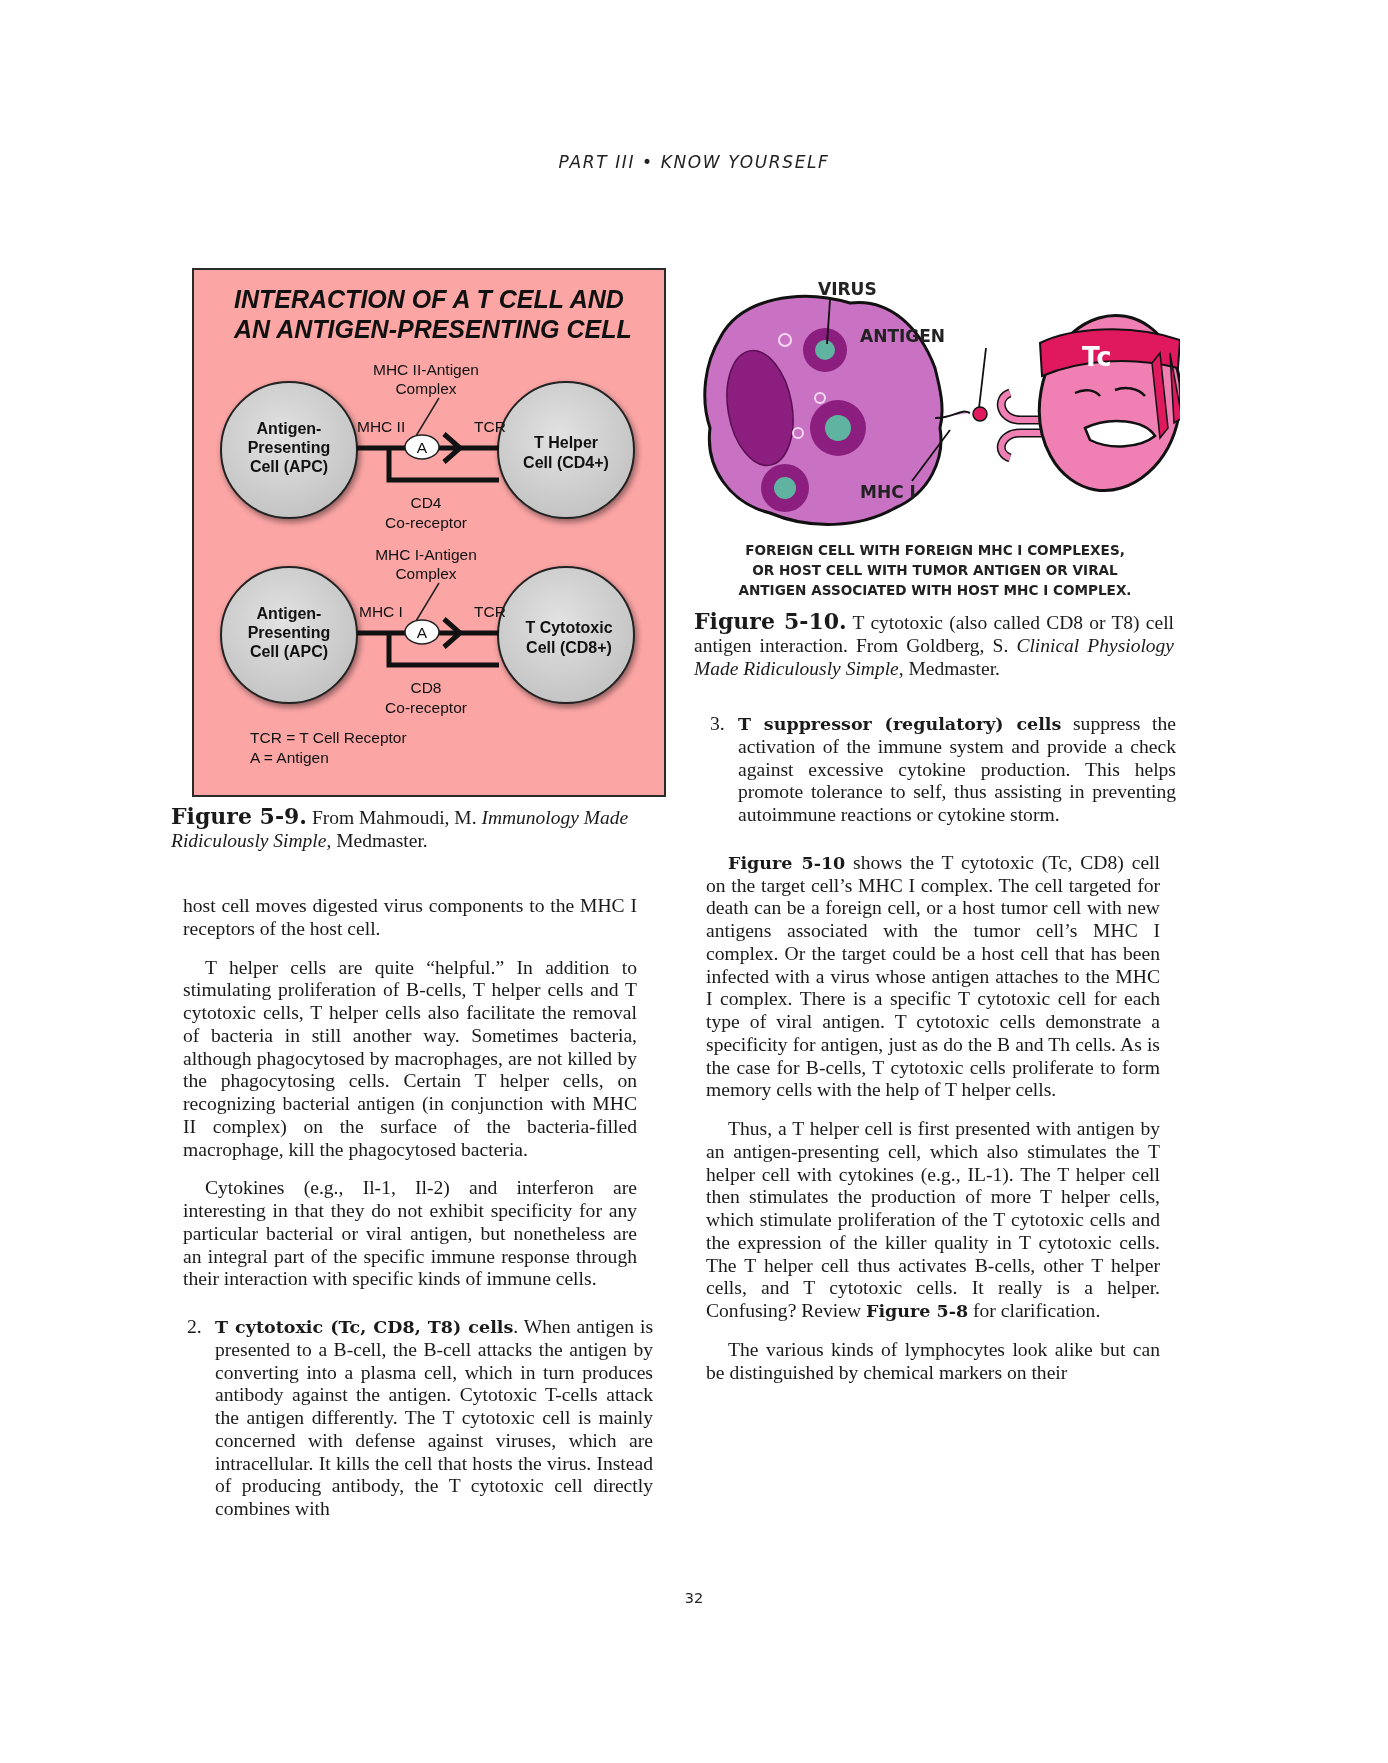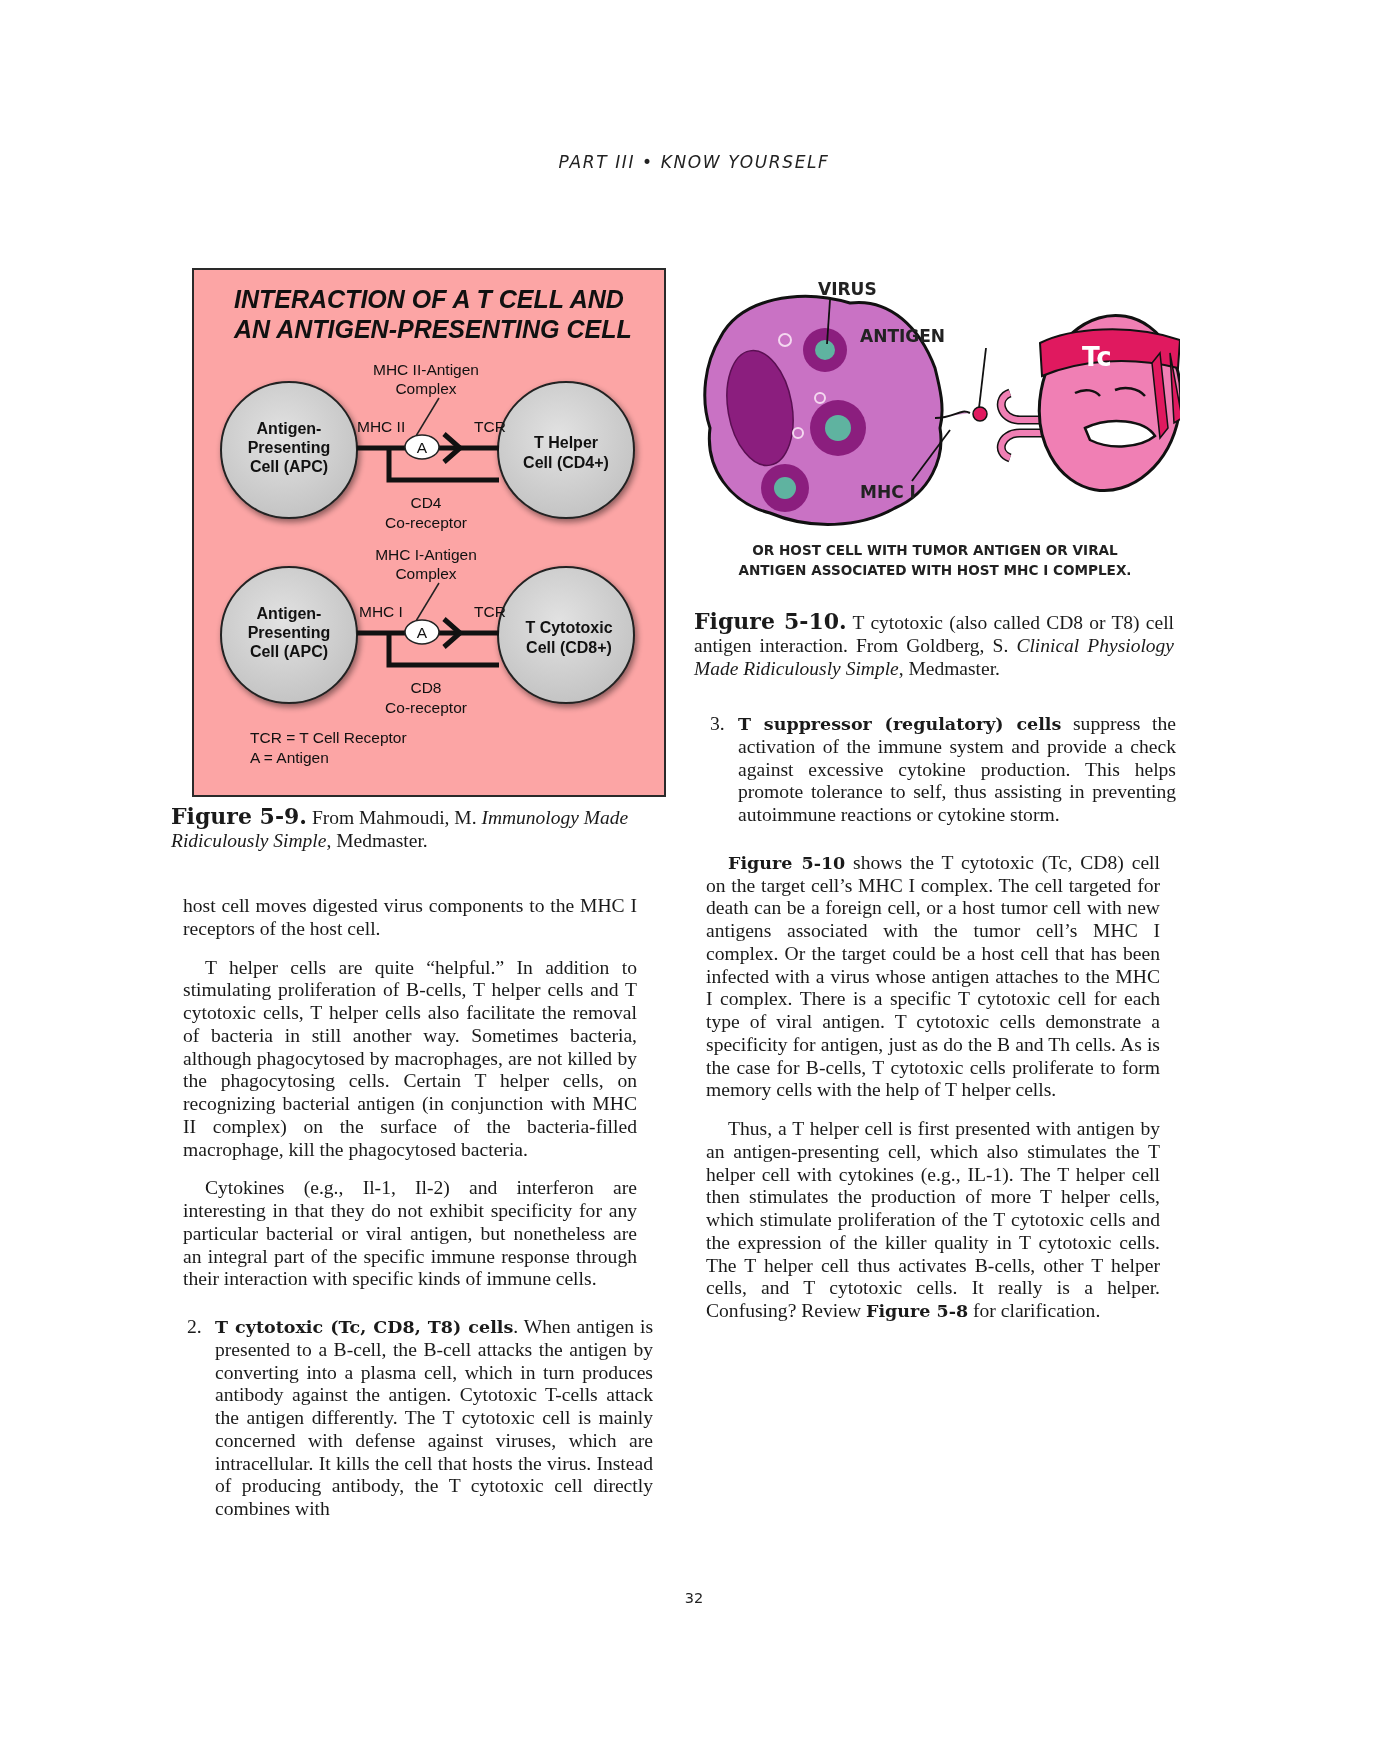"FOREIGN CELL WITH FOREIGN MHC" div { html: none -> <div>FOREIGN CELL WITH FOREIGN MHC I COMPLEXES,</div> }
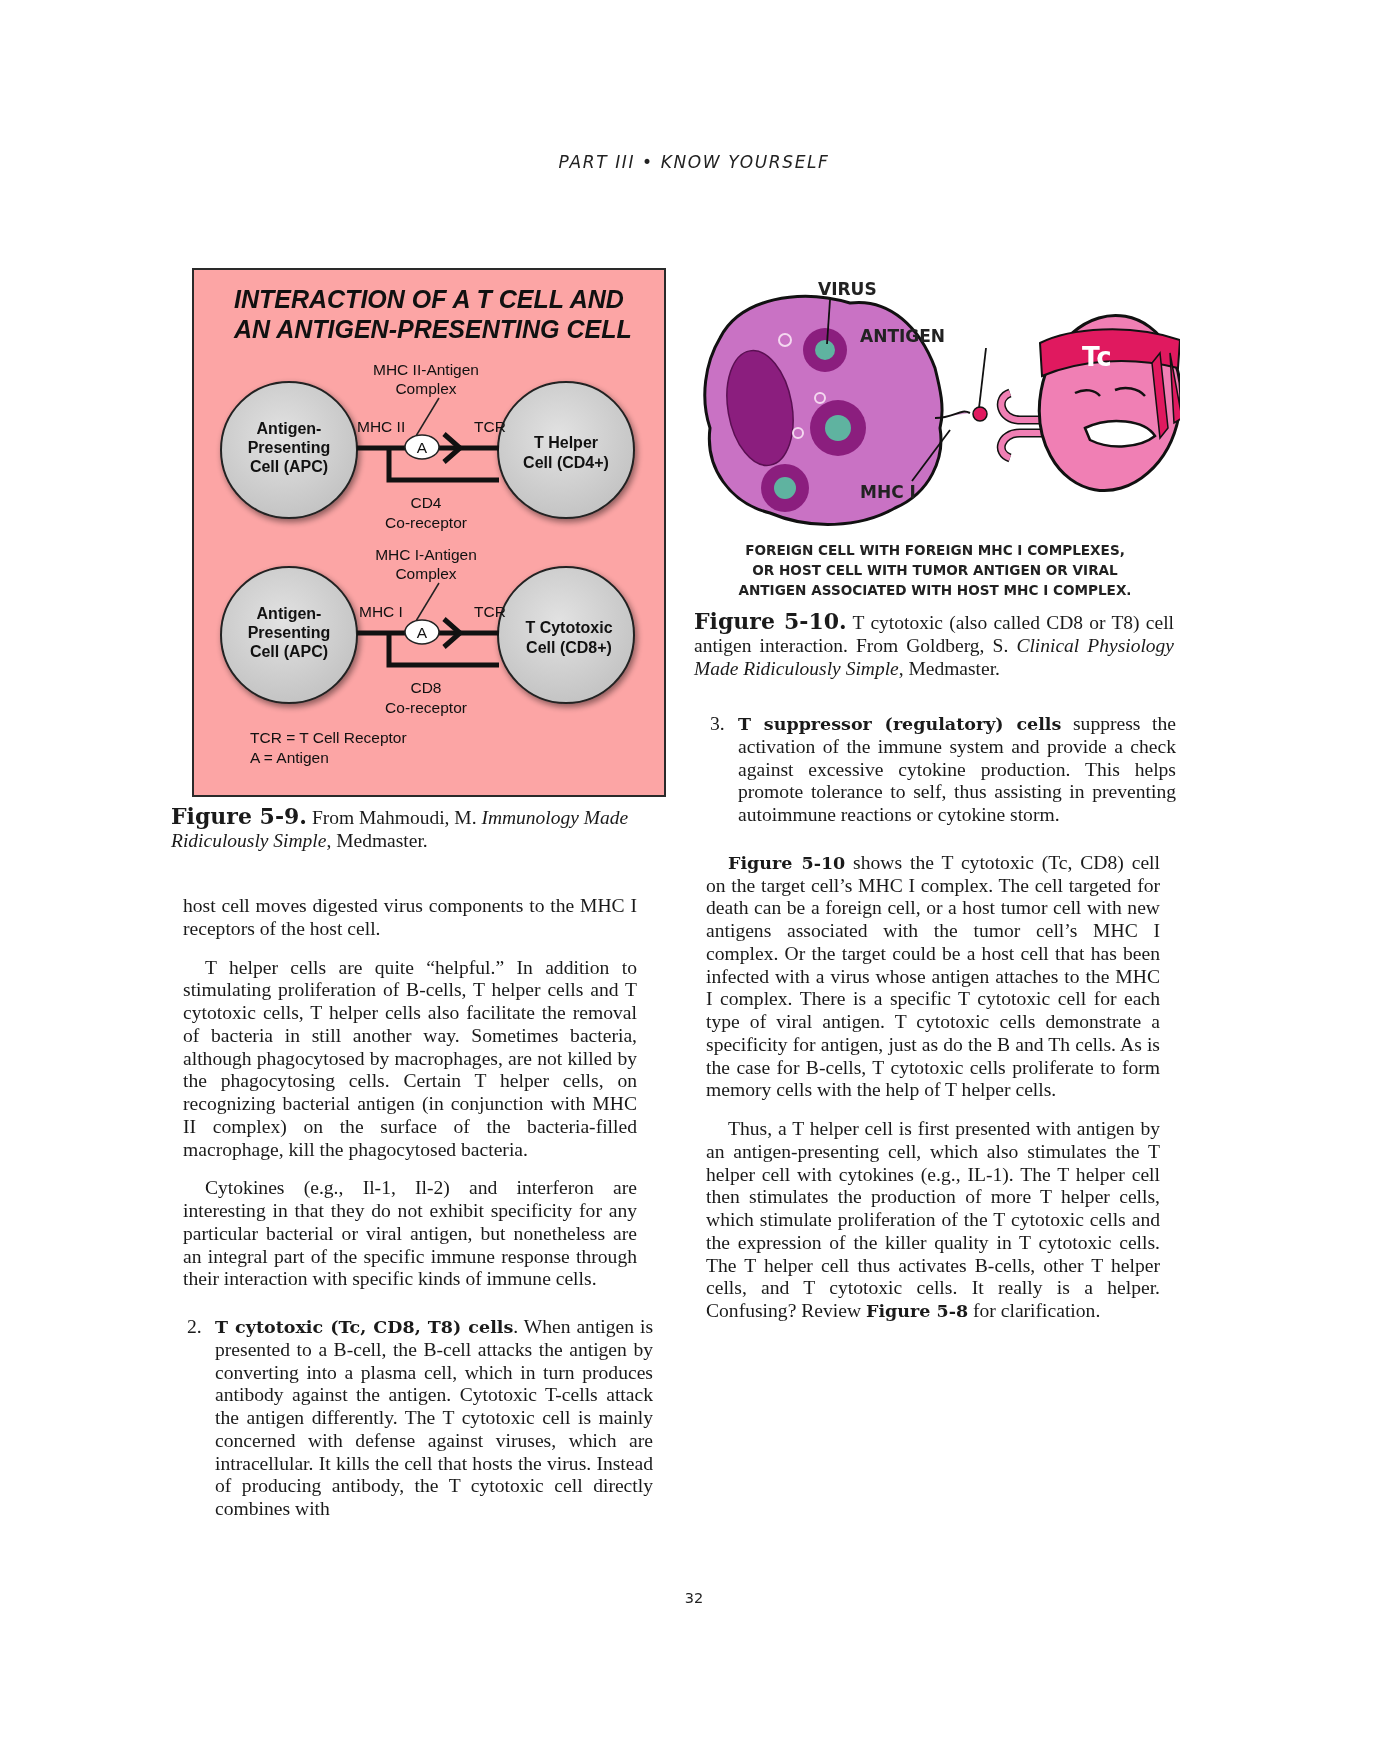"The various kinds of lymphocytes" p.indent { html: none -> <p>The various kinds of lymphocytes look alike but can be distinguished by chemical markers on their</p> }
